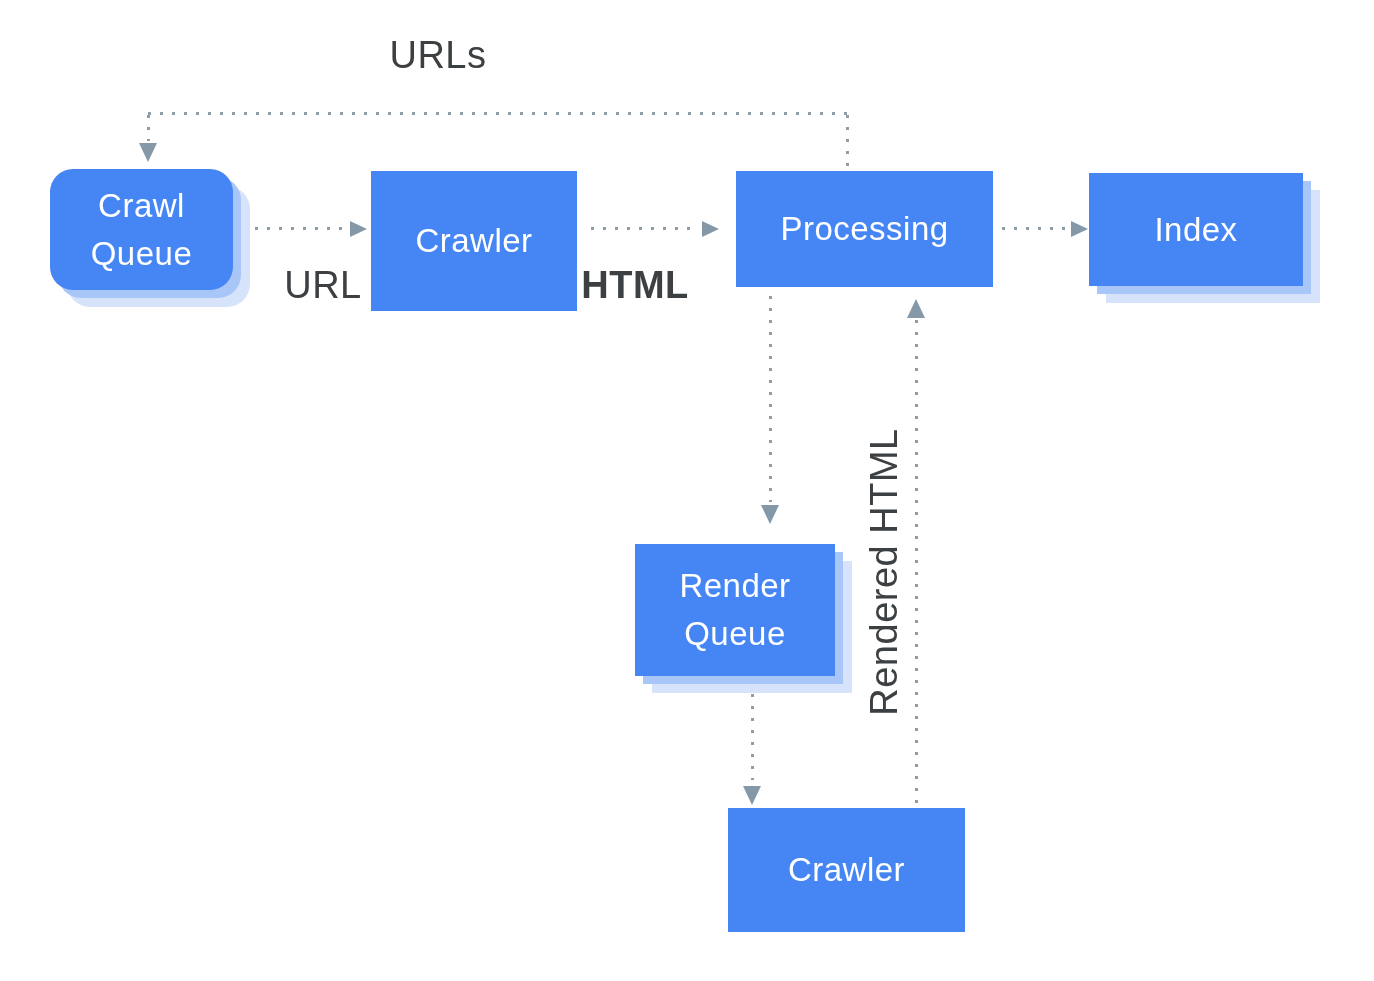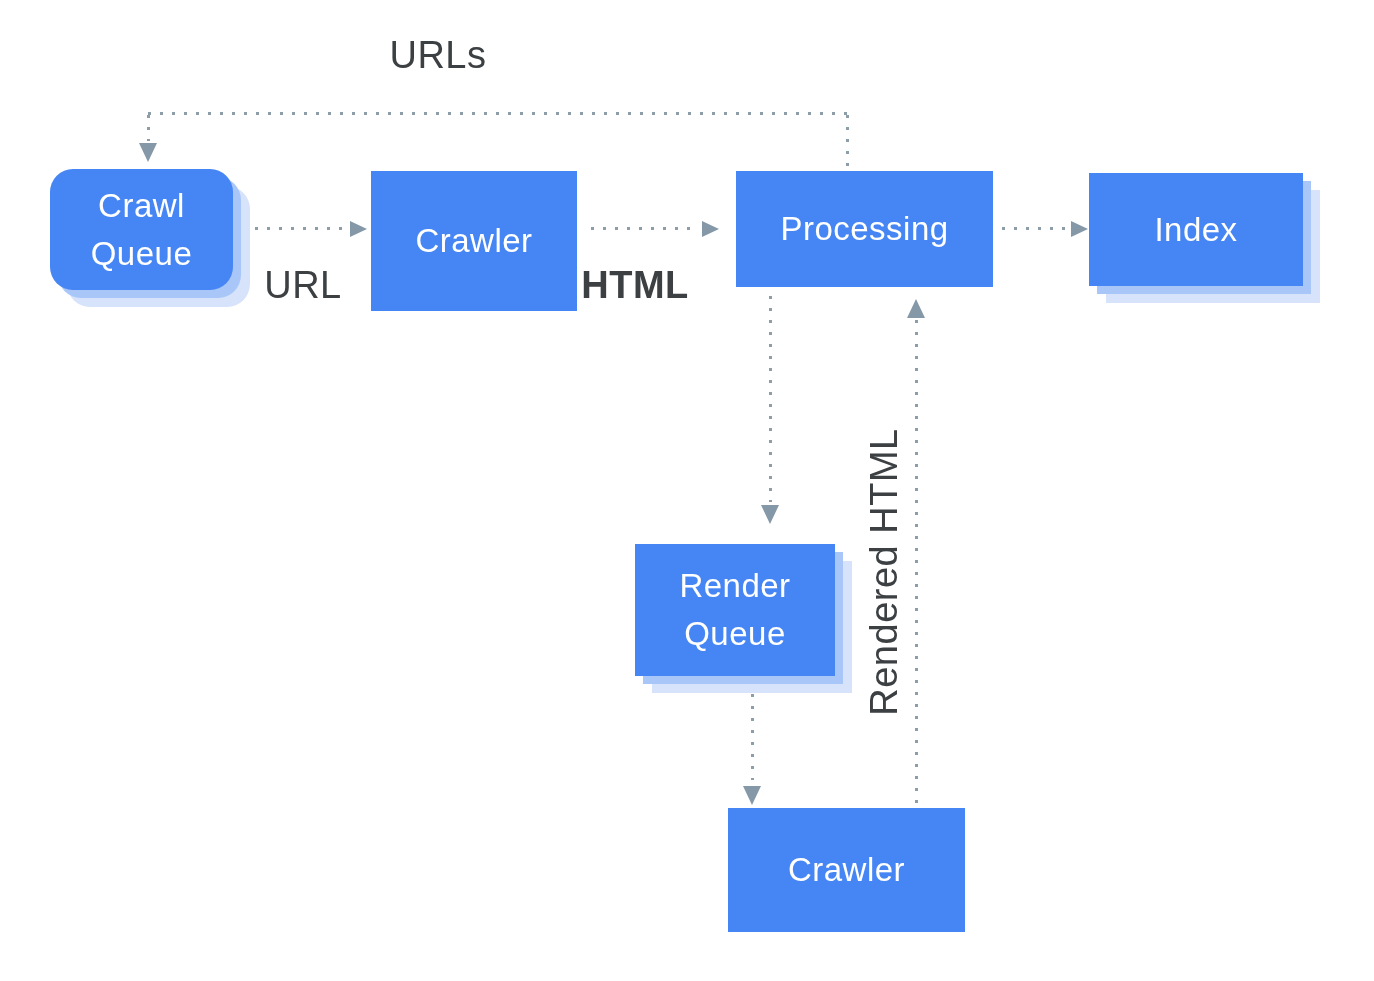"URL" div.edge-label { left: 228px -> 248px }
